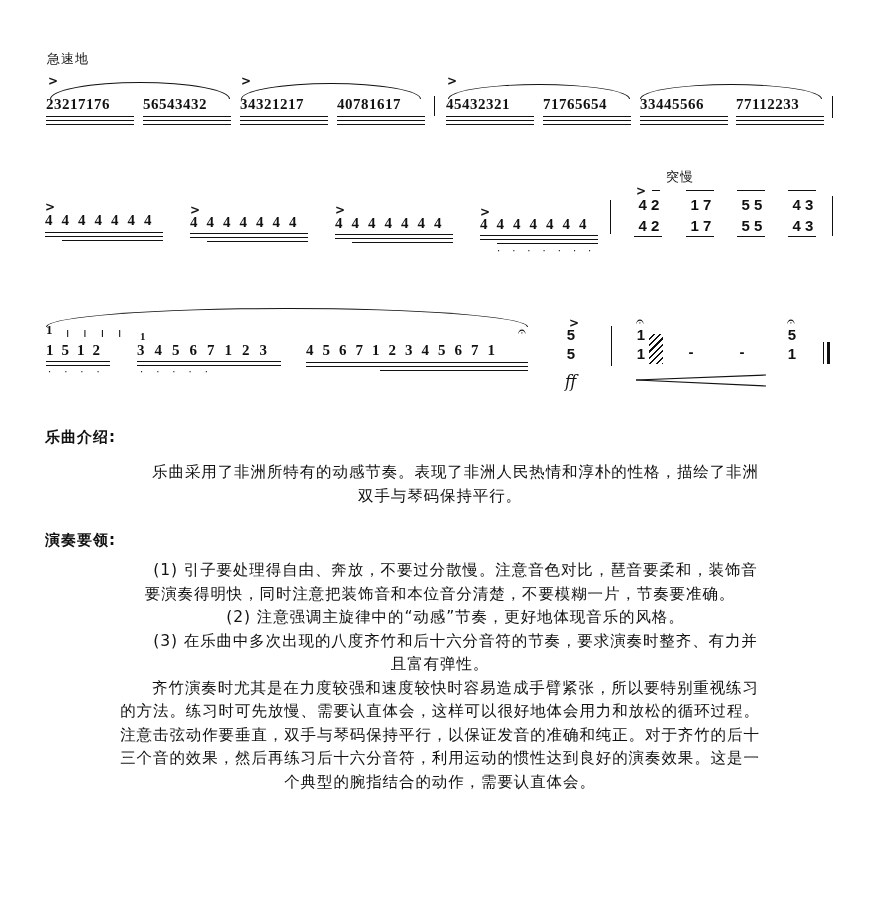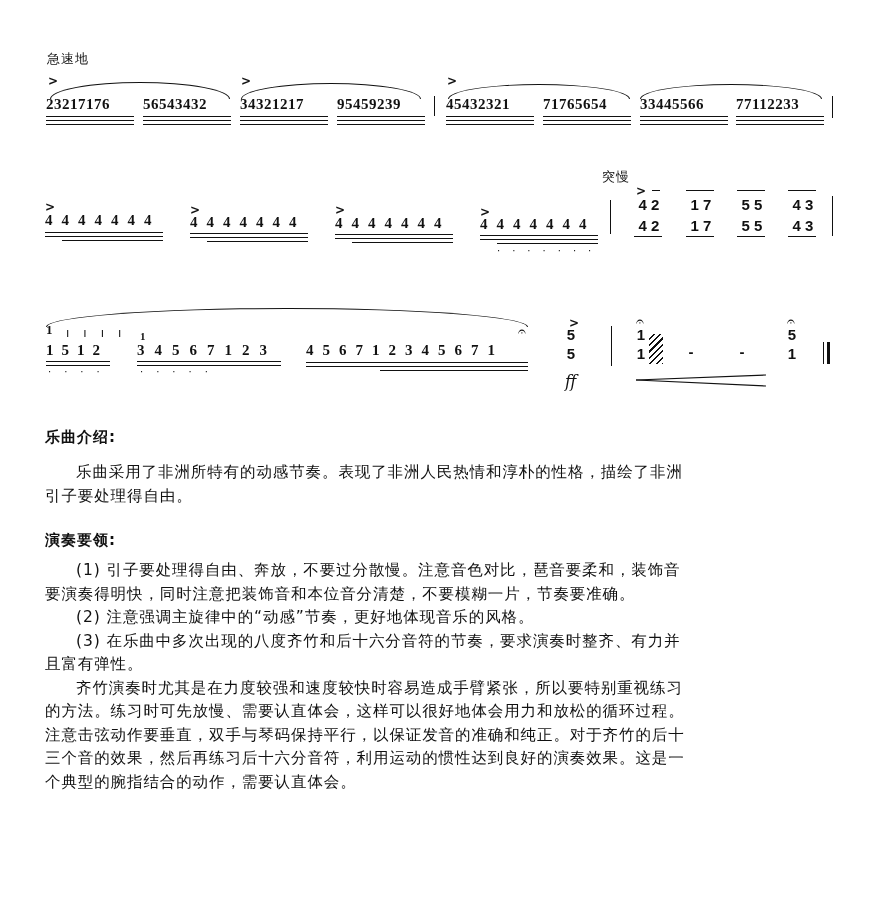"95459239" div.abs { text: 95459239 -> 40781617 }
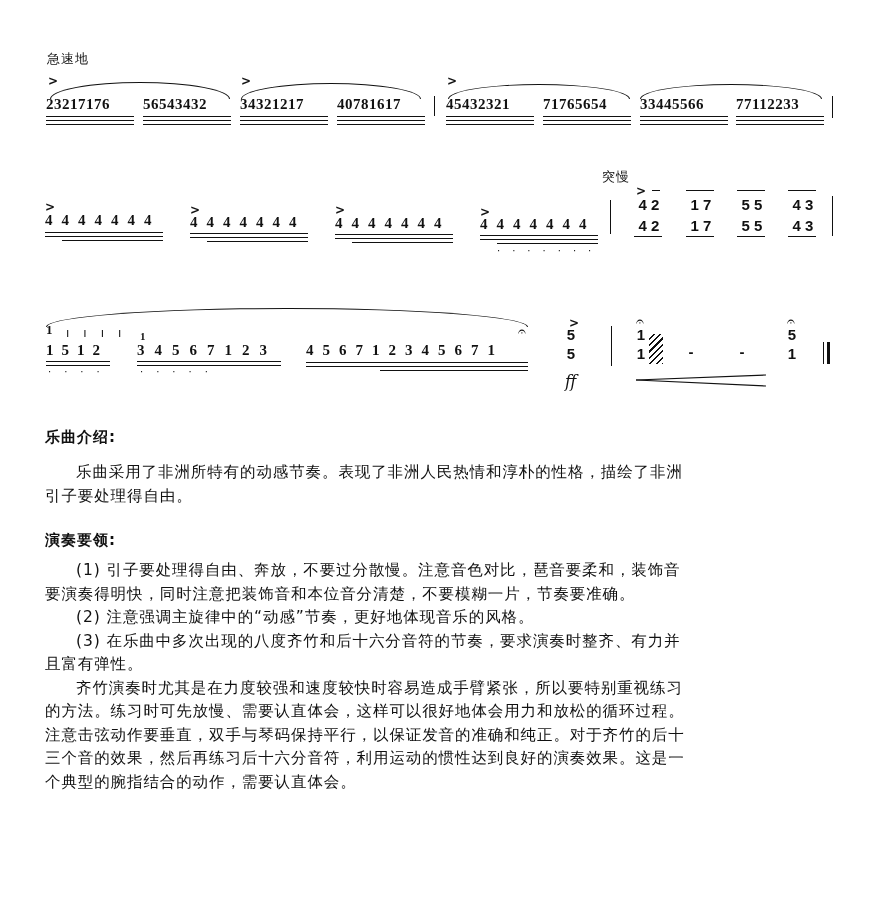"突慢" div.abs { left: 602px -> 666px }
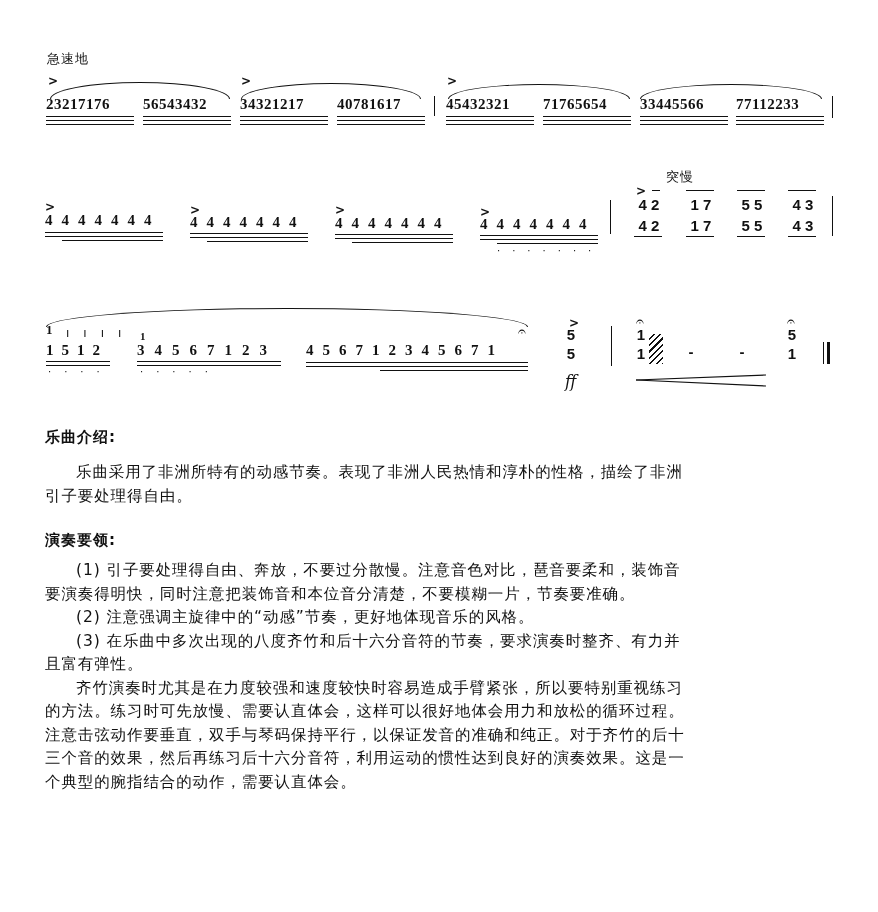"乐曲采用了非洲所特有的动感节奏。表现了非洲人民热情和淳朴的性格，描绘了非洲" .para { text-align: none -> center }
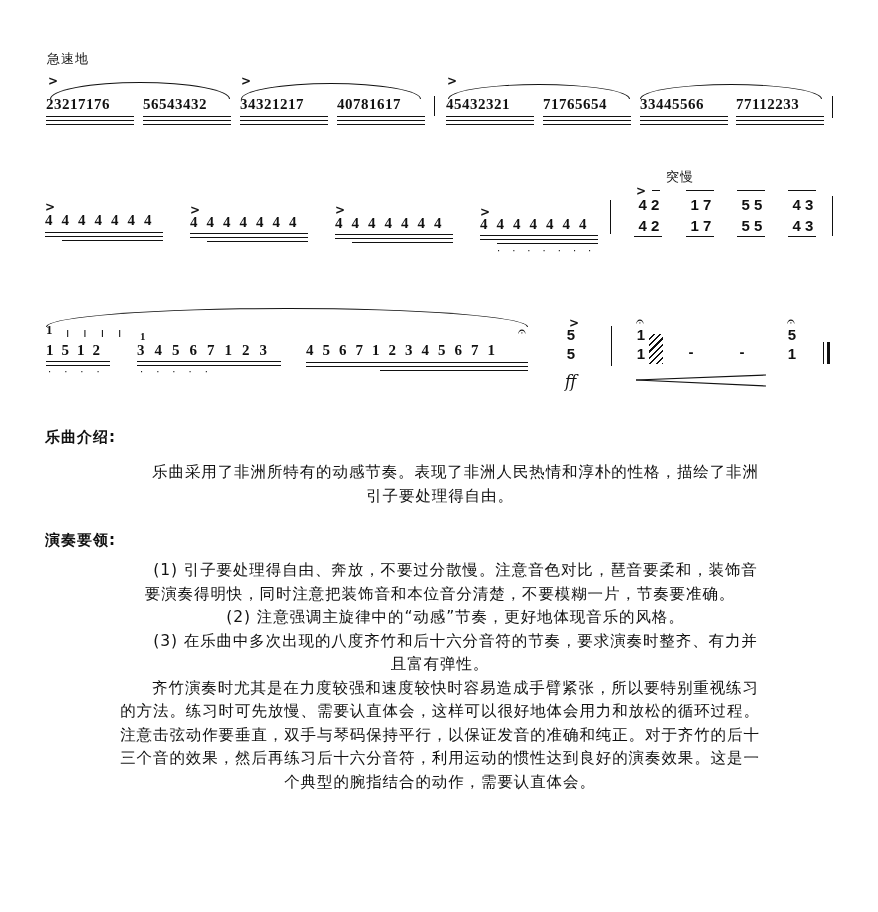"引子要处理得自由。" span.ln { text: 引子要处理得自由 -> 双手与琴码保持平行 }
